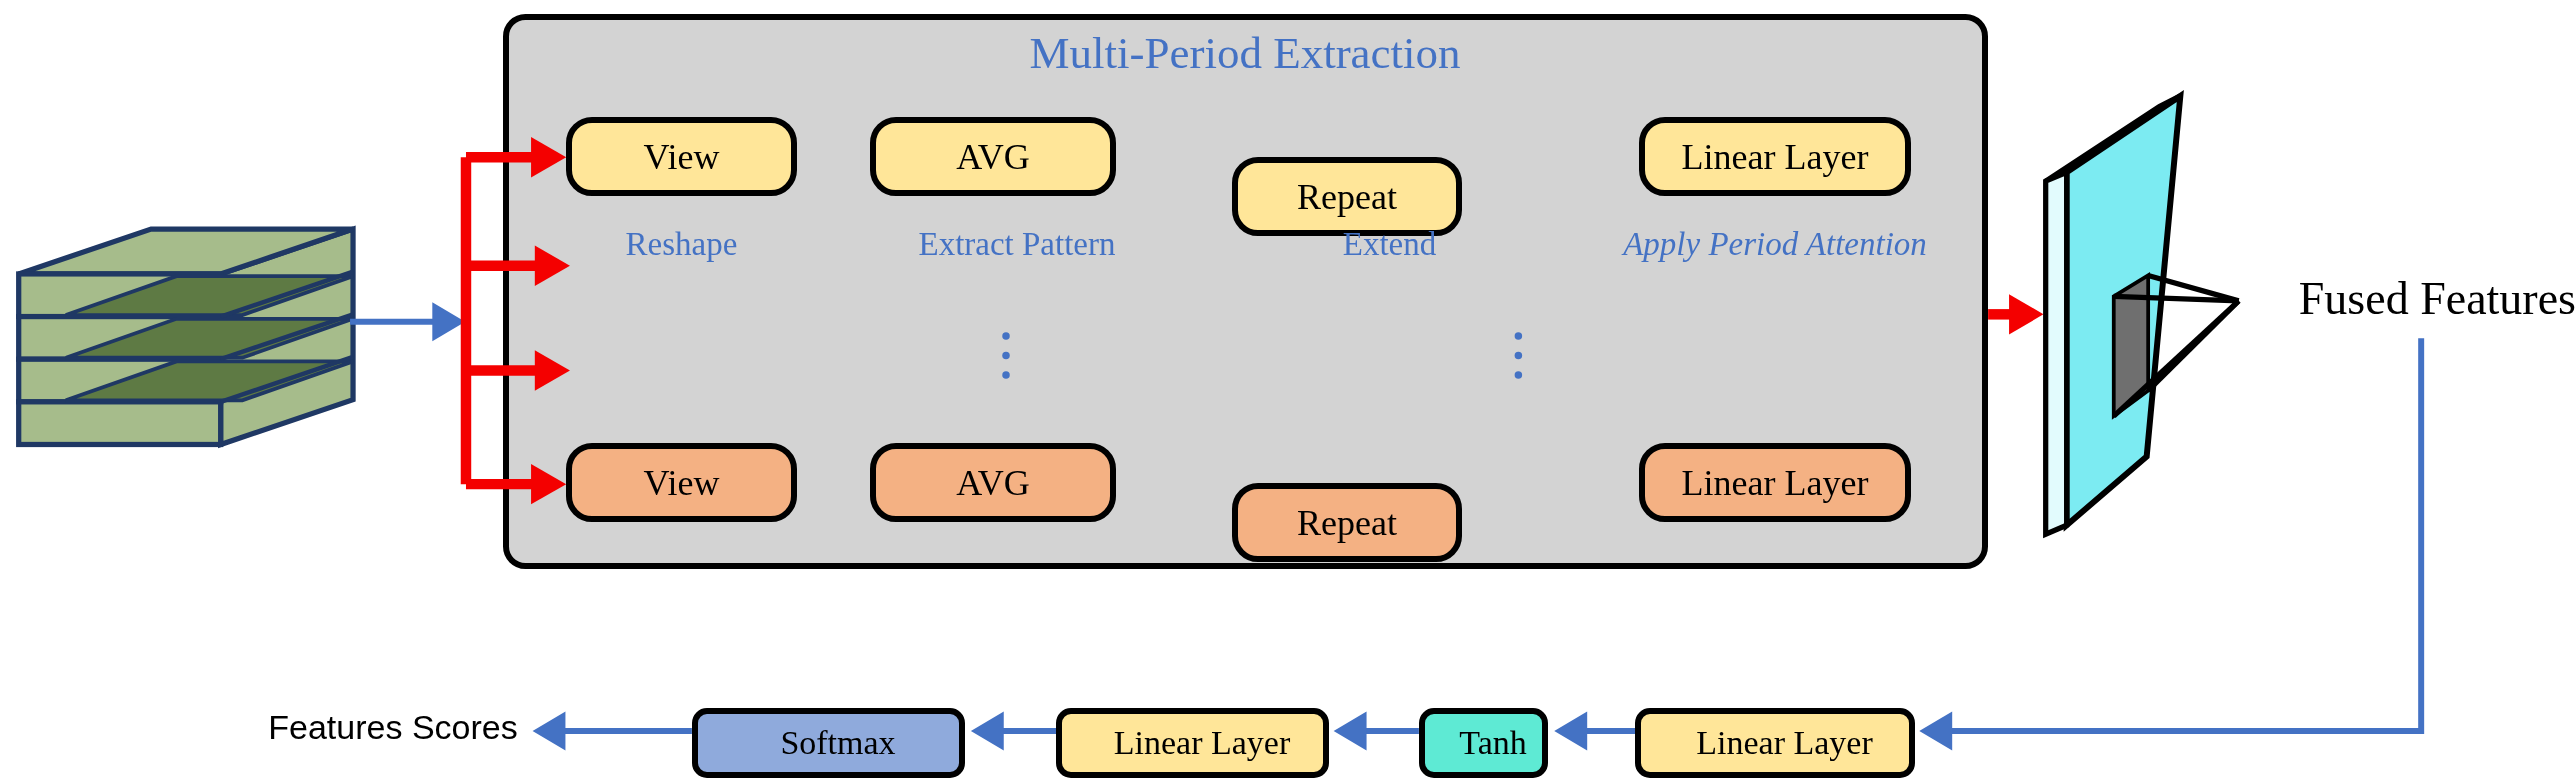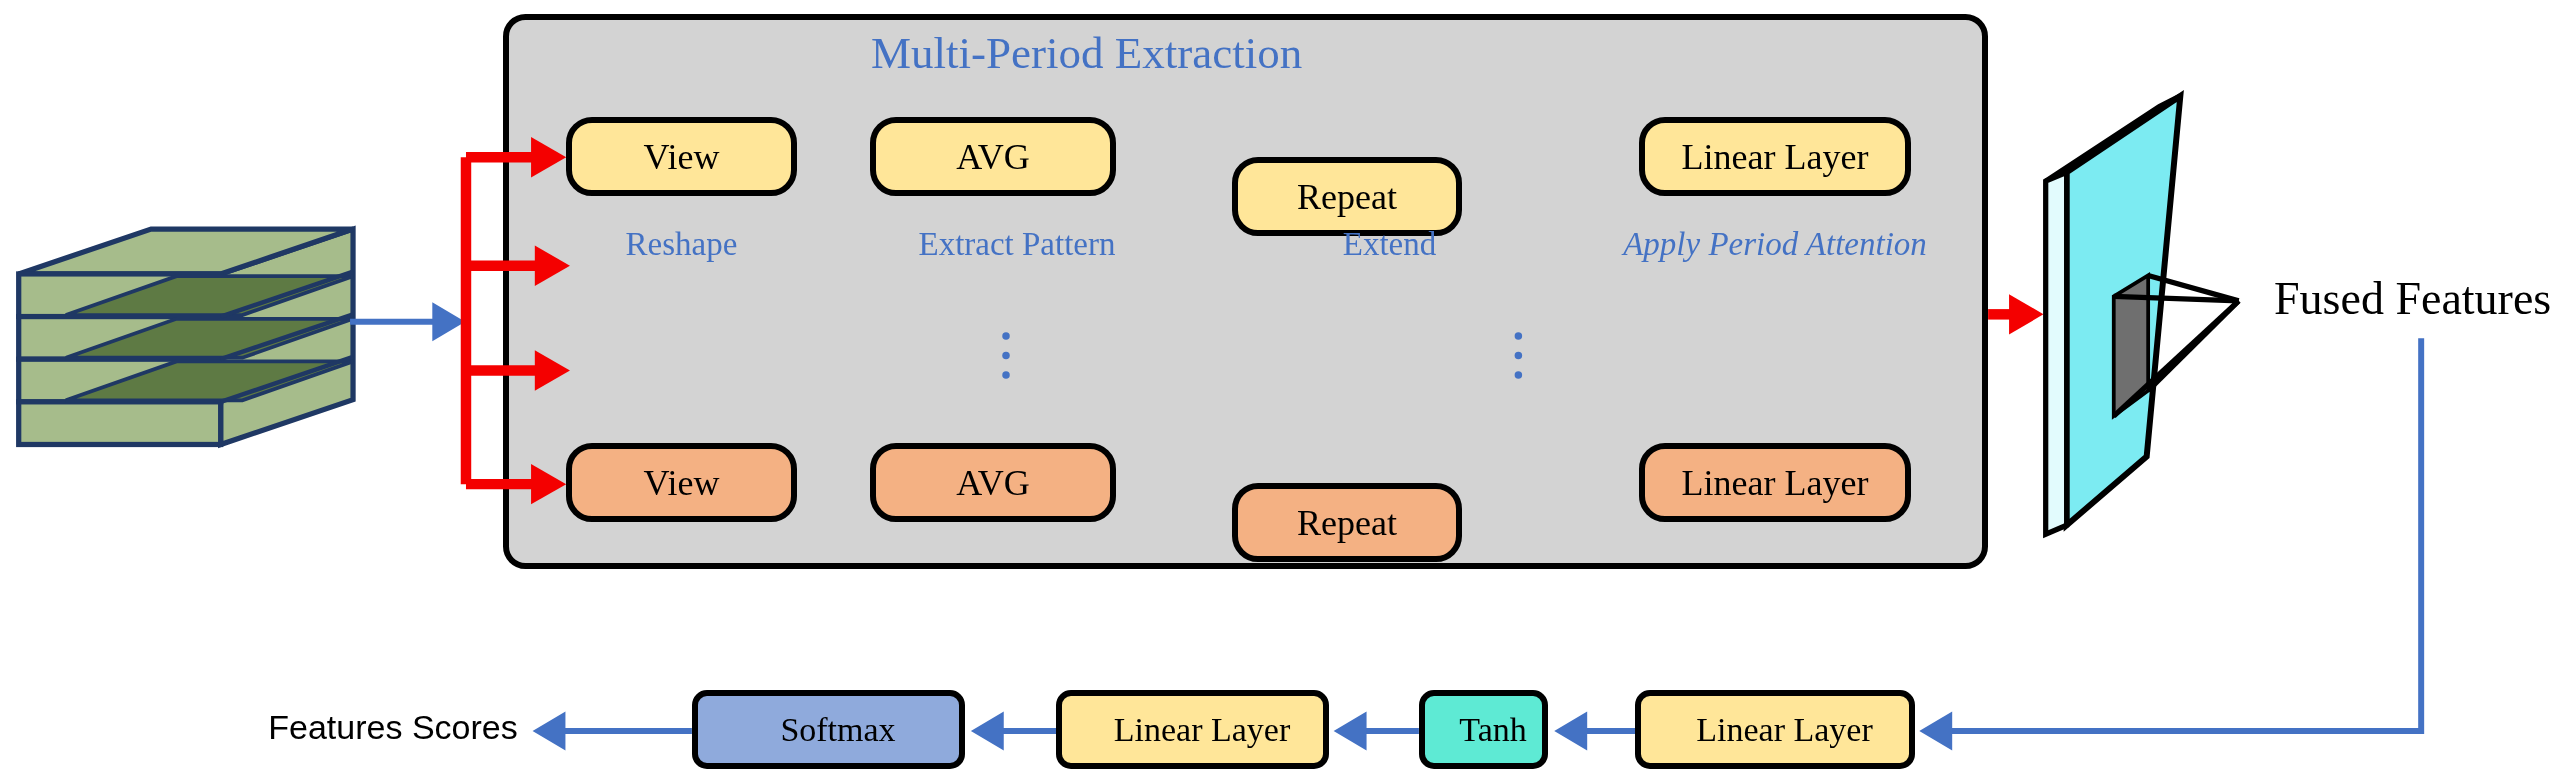"Multi-Period Extraction" .title { text-align: left -> center }
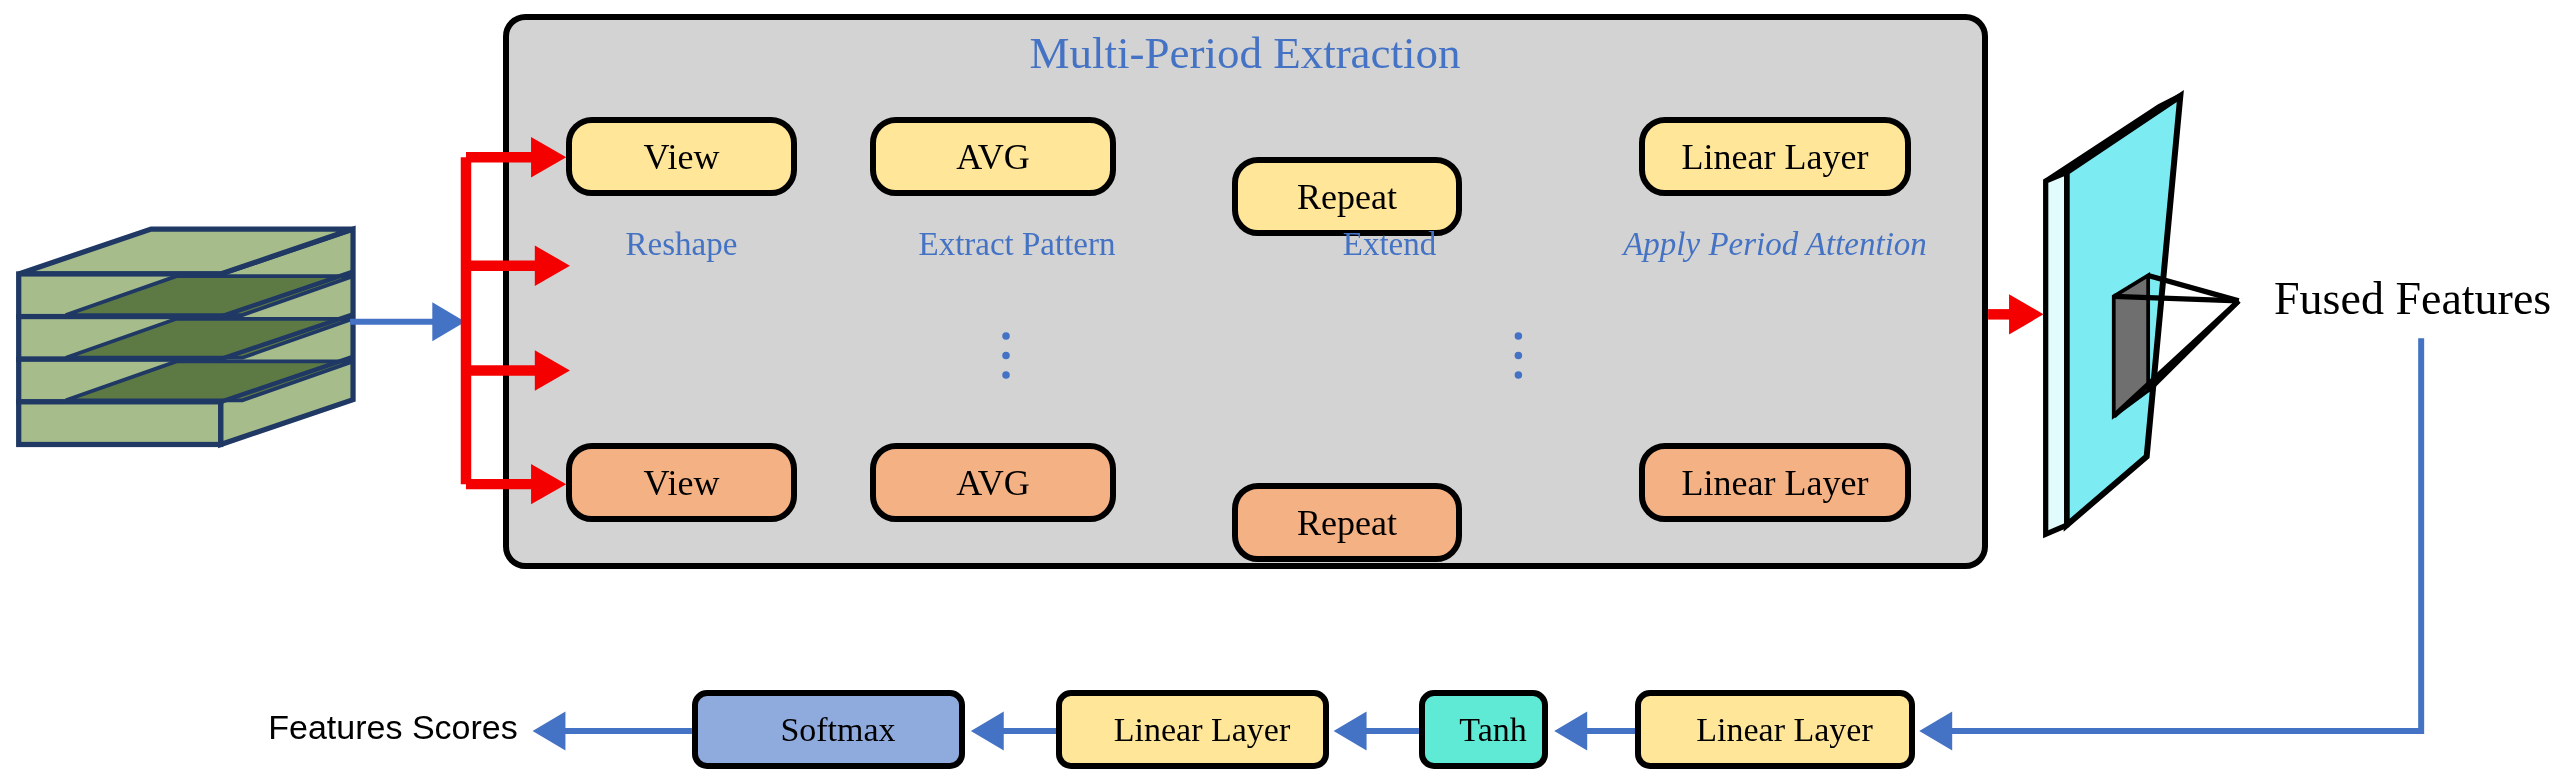"Fused Features" .fused { text-align: left -> right }
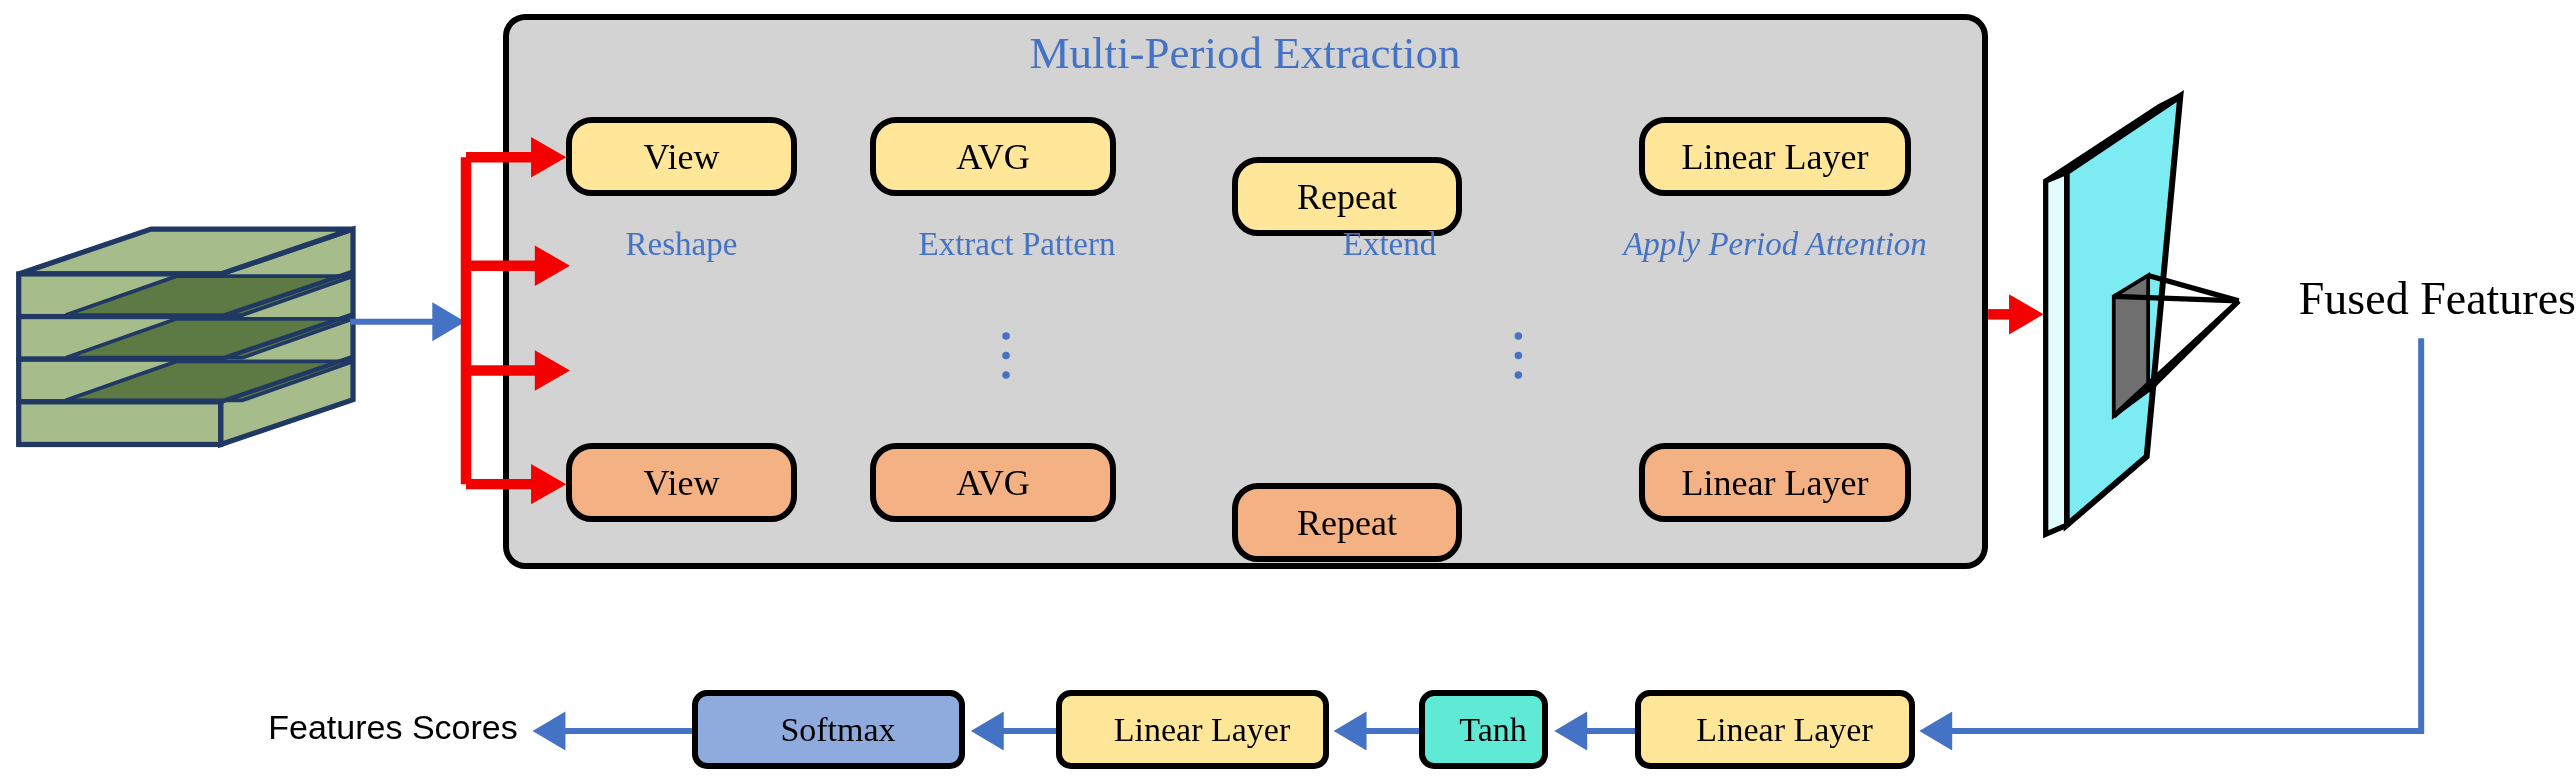"Softmax" .fbox { height: 79px -> 70px; top: 690px -> 708px }
